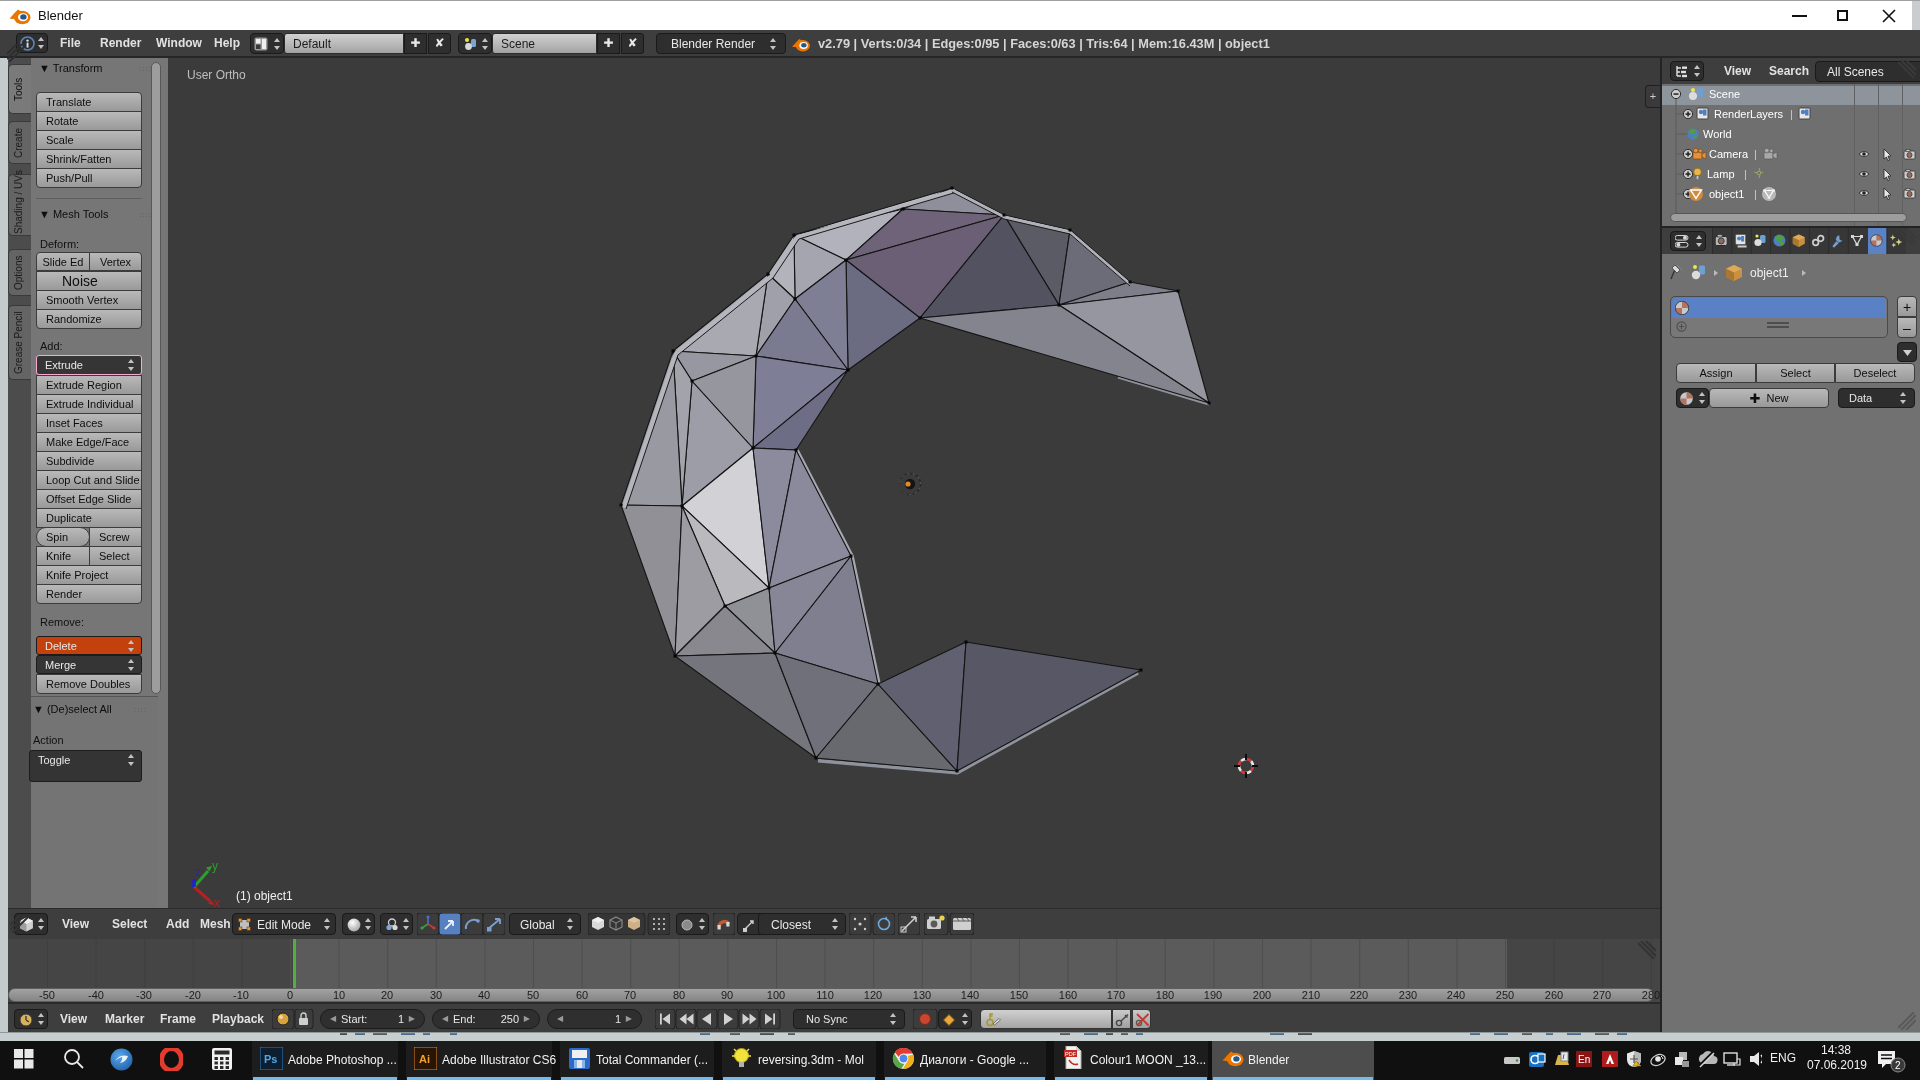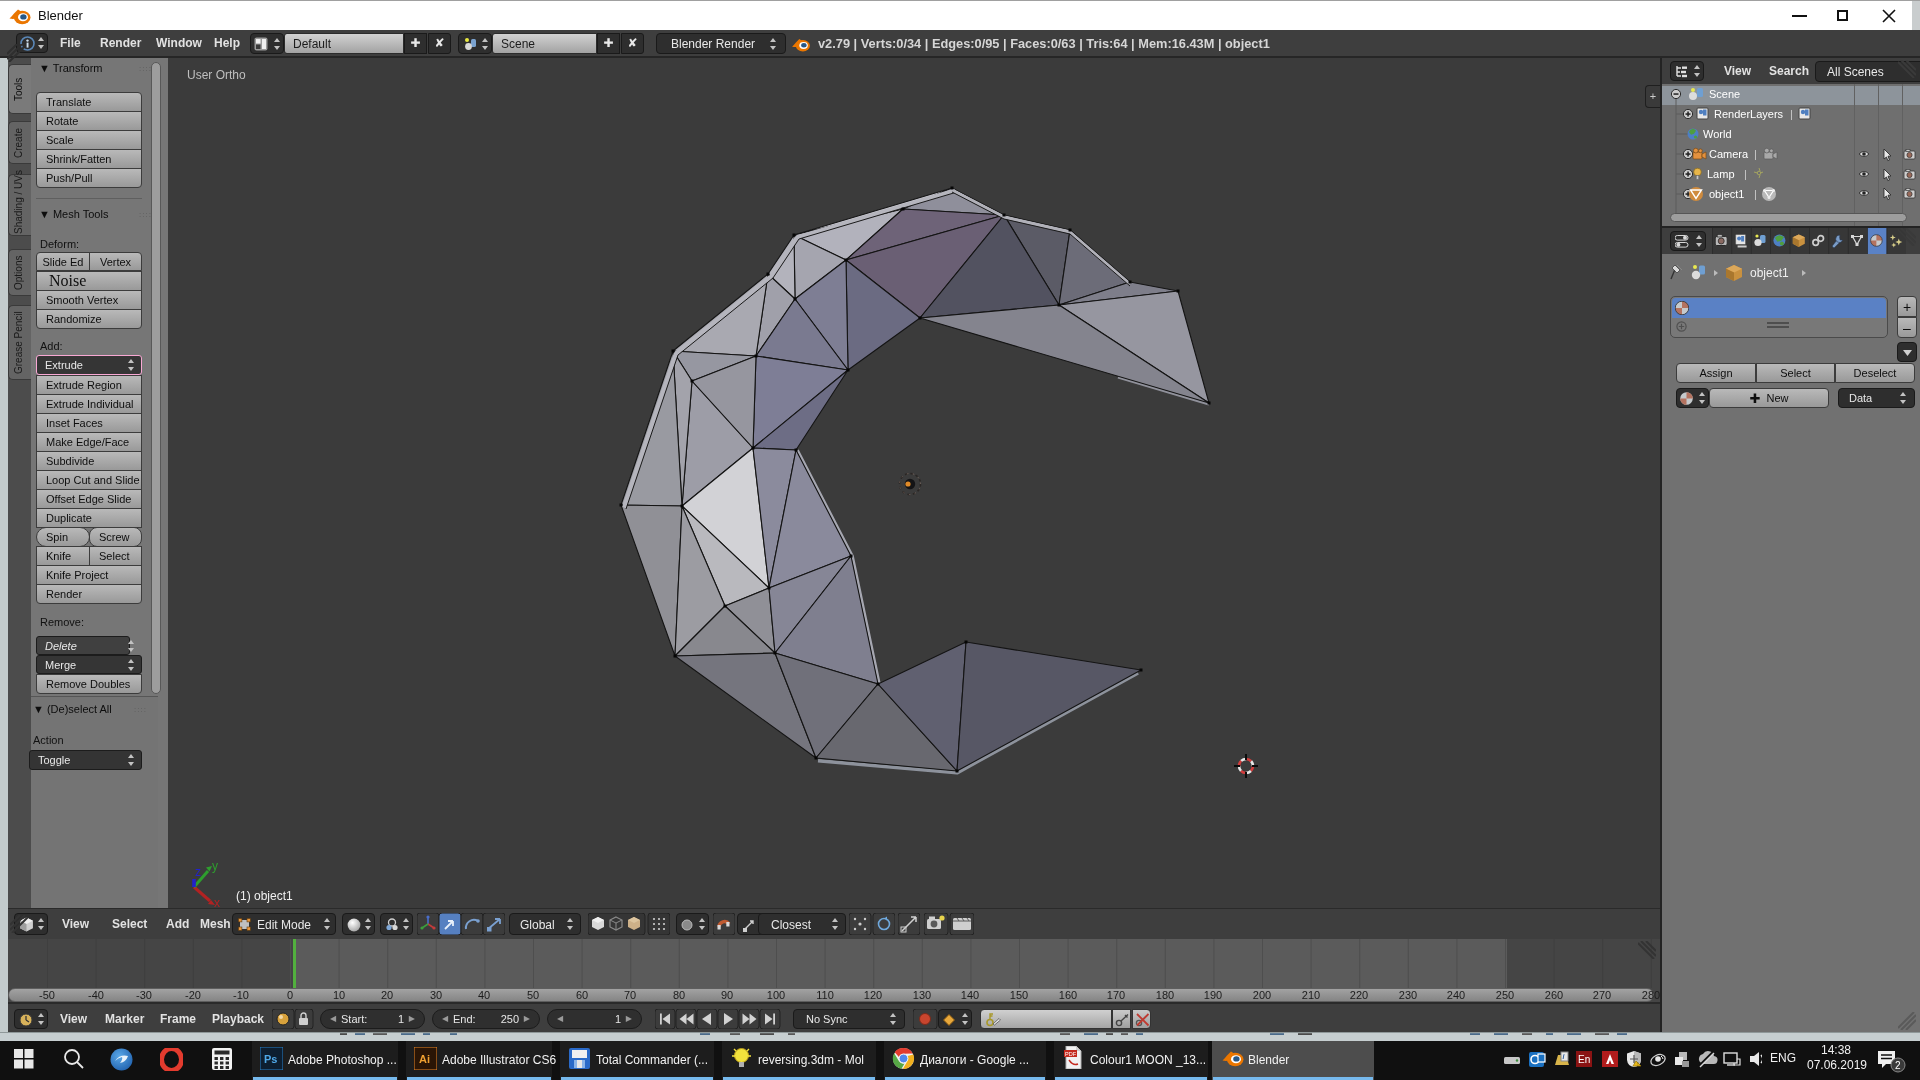"Noise" div.lbtn { font-family: Liberation Serif, serif -> none; font-size: 16px -> 14px; padding-left: 12px -> 25px }
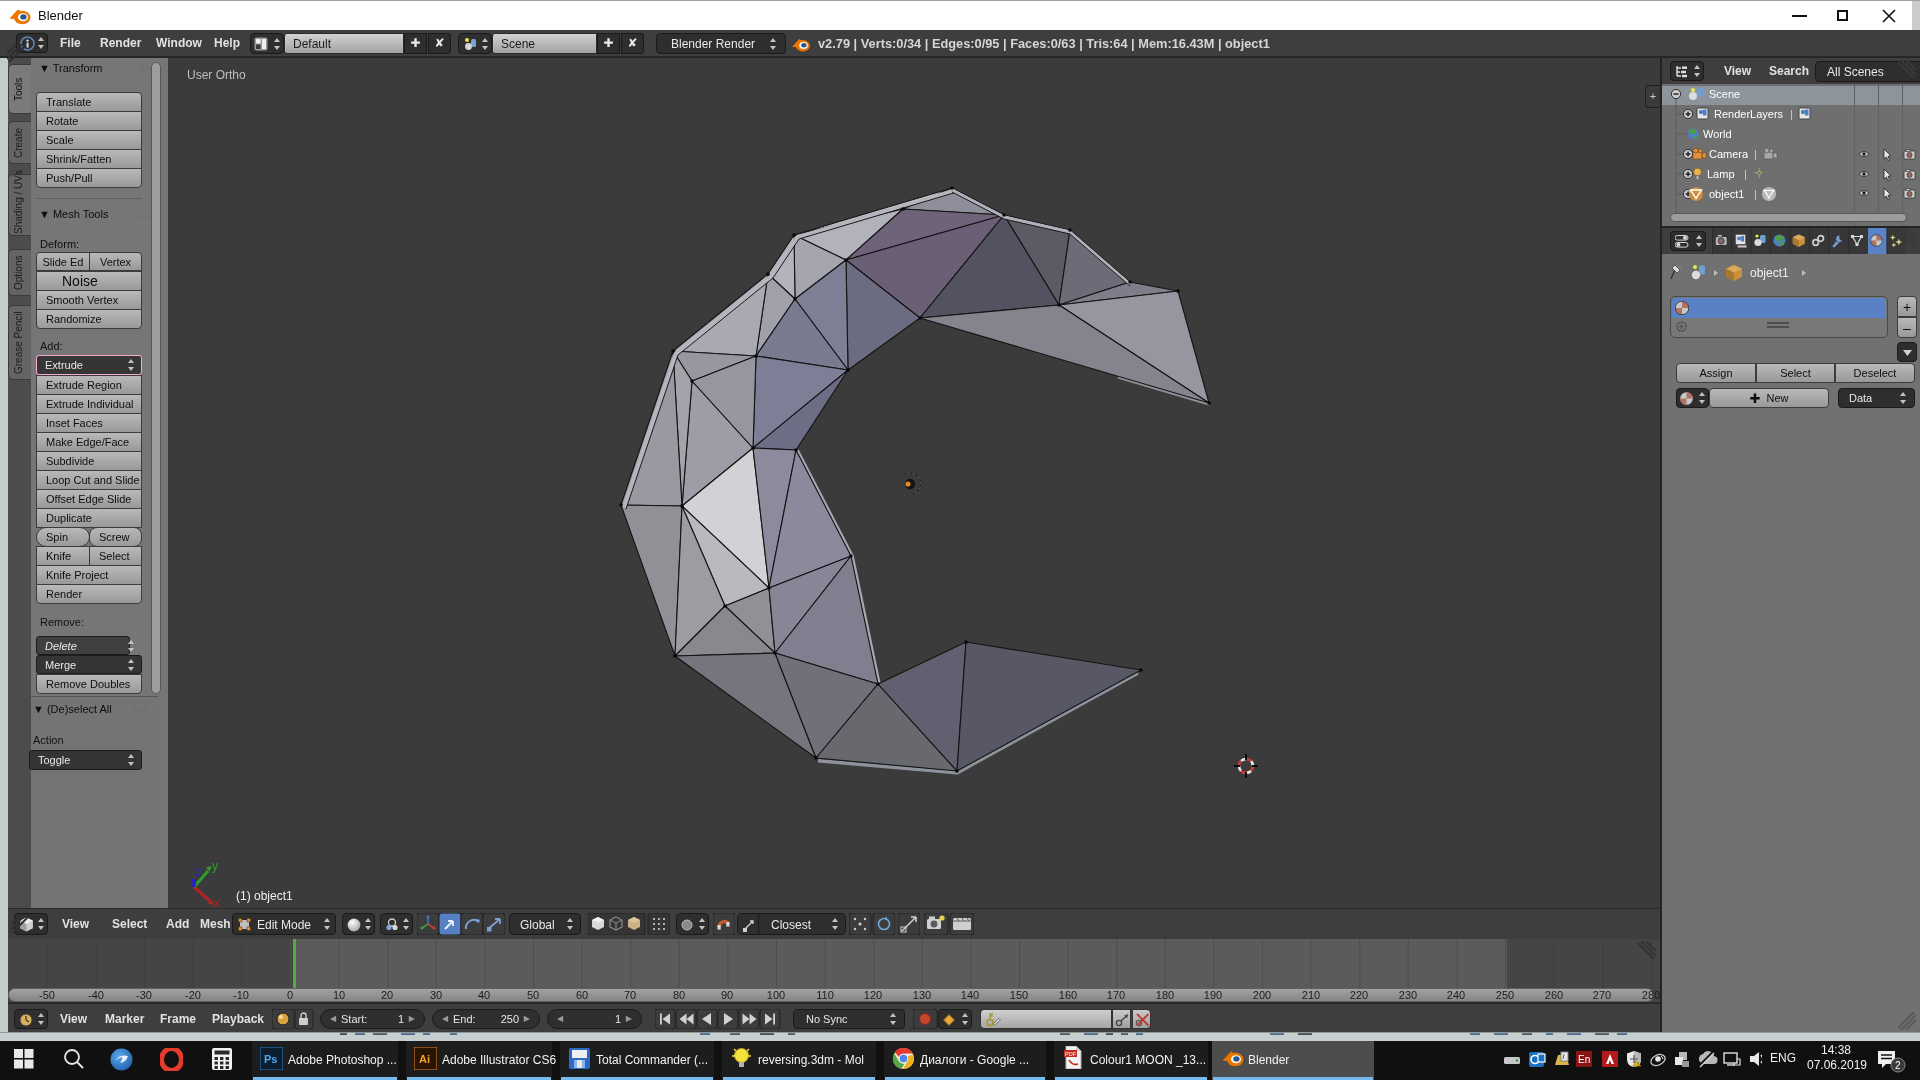"Screw" div.lbtn { border-radius: 8px -> 0 }
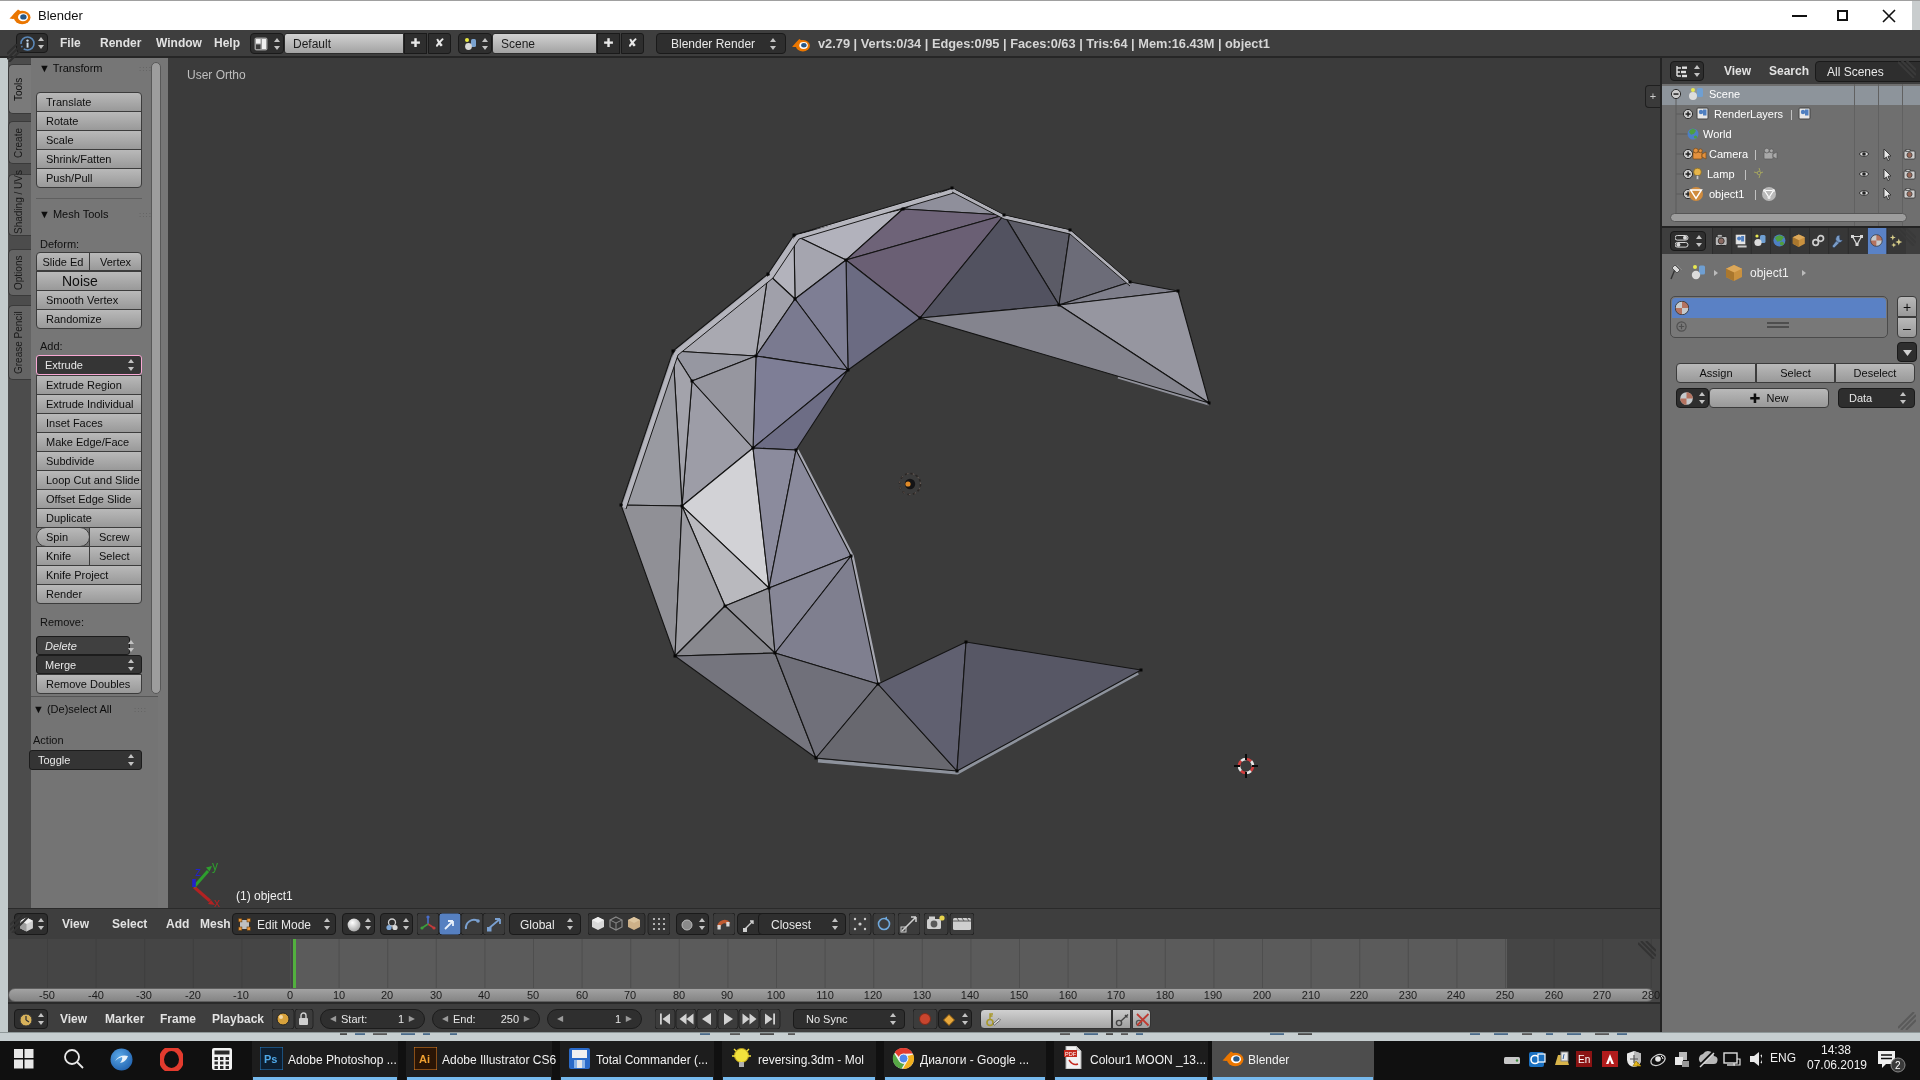"Delete" div.abs { background: #404040 -> #c2410c; font-style: italic -> none; width: 94px -> 106px }
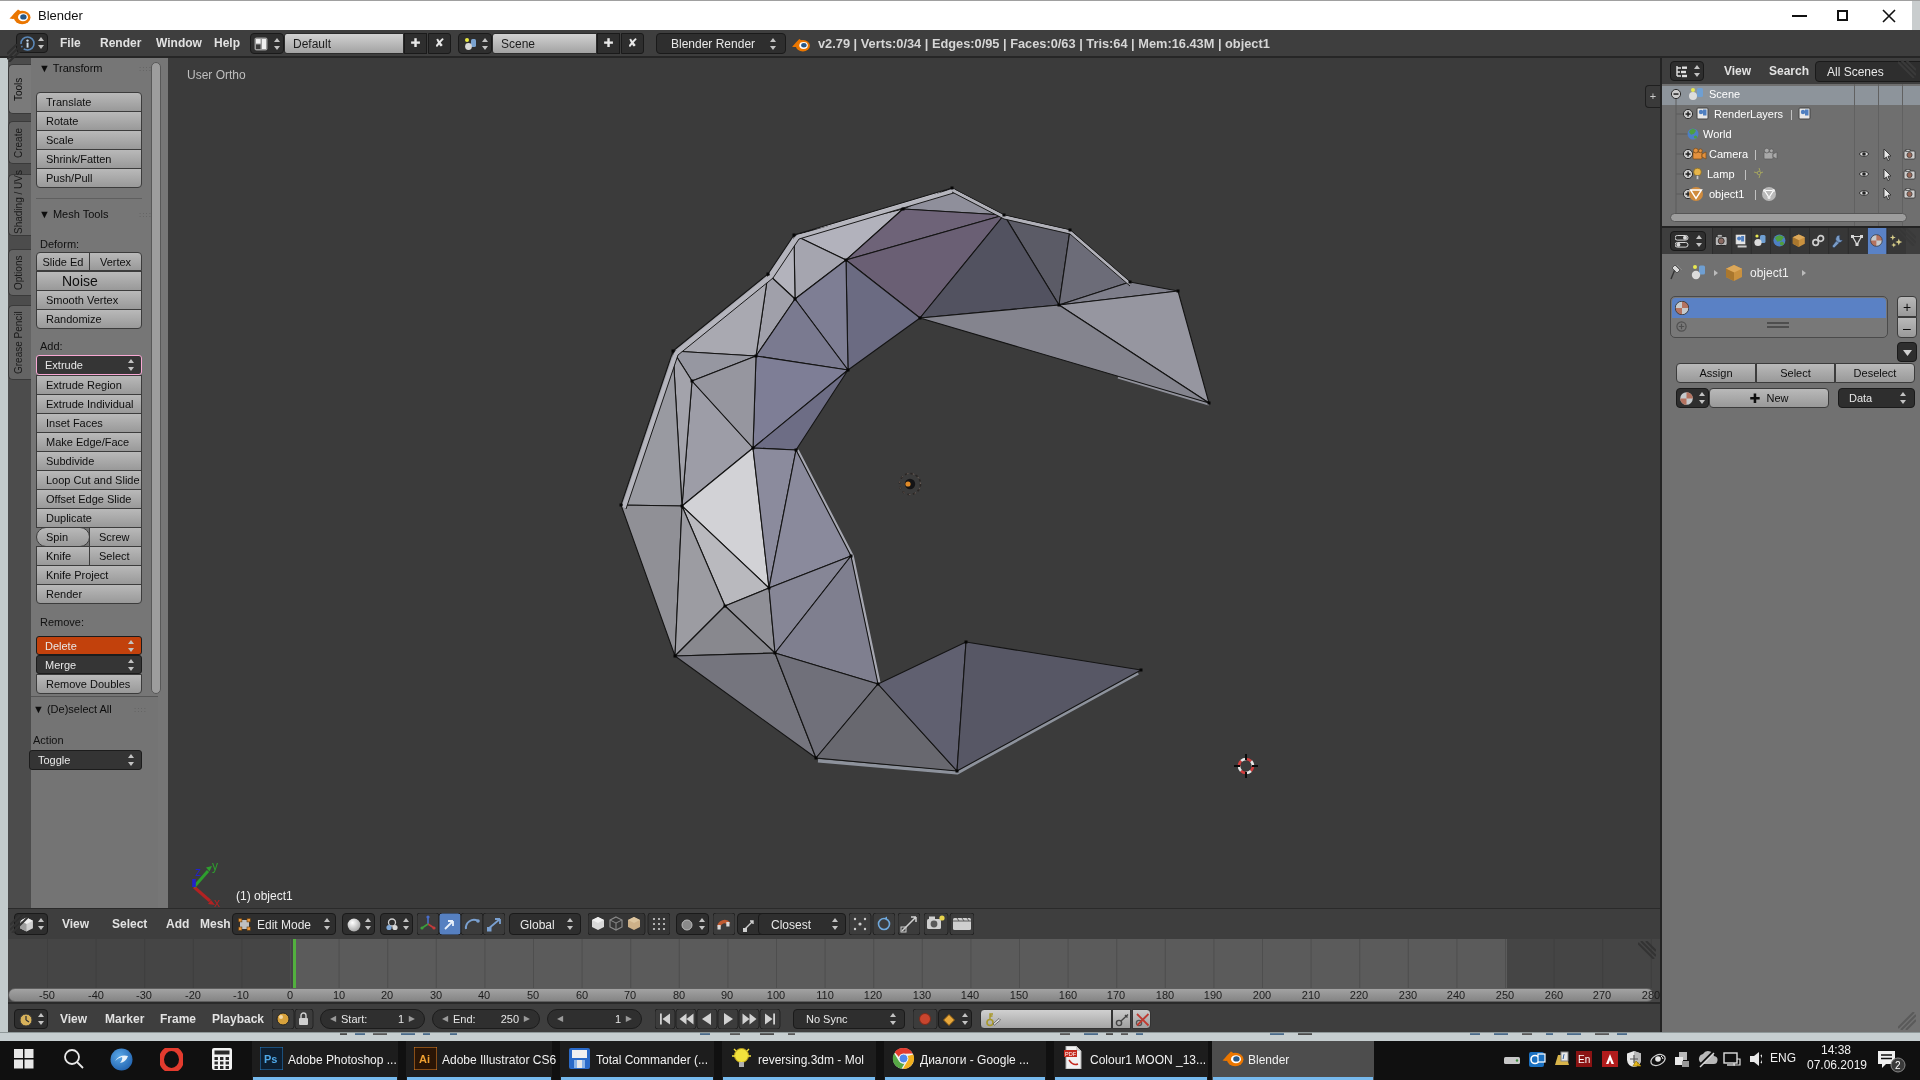"Toggle" div.abs { height: 20px -> 32px }
